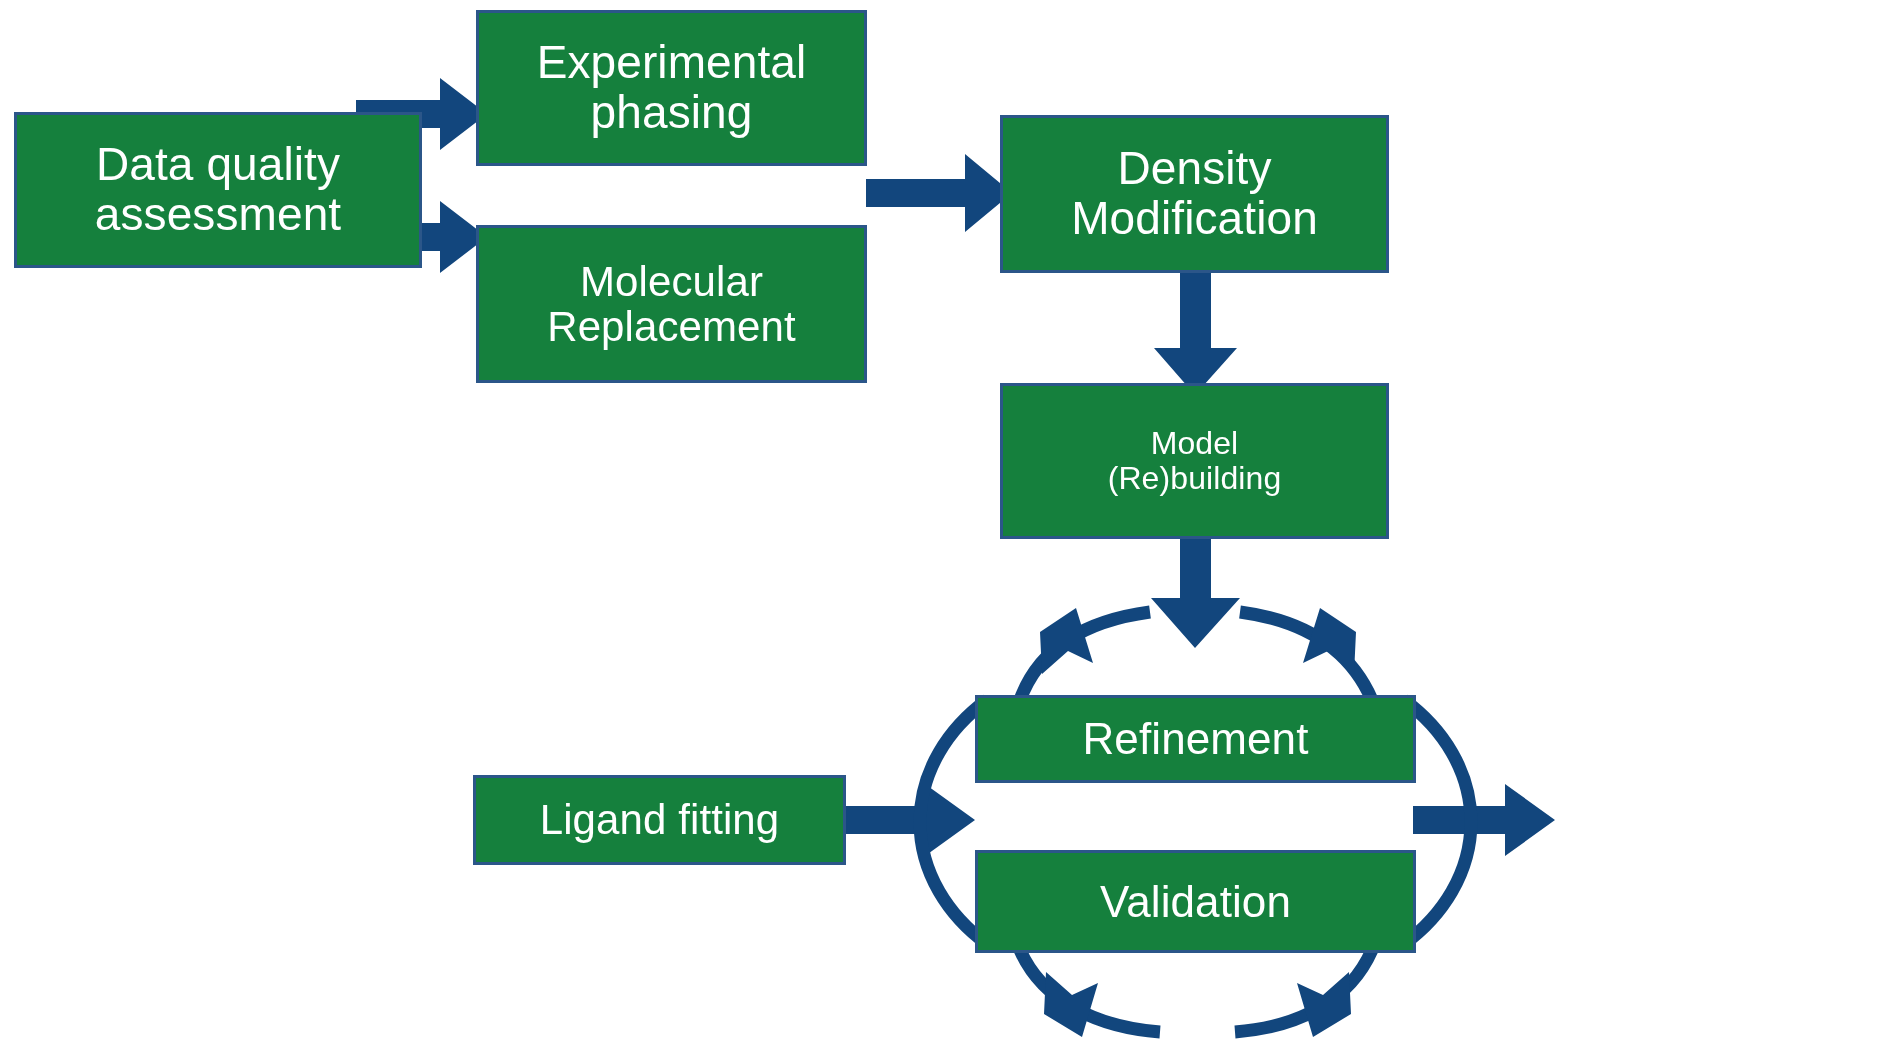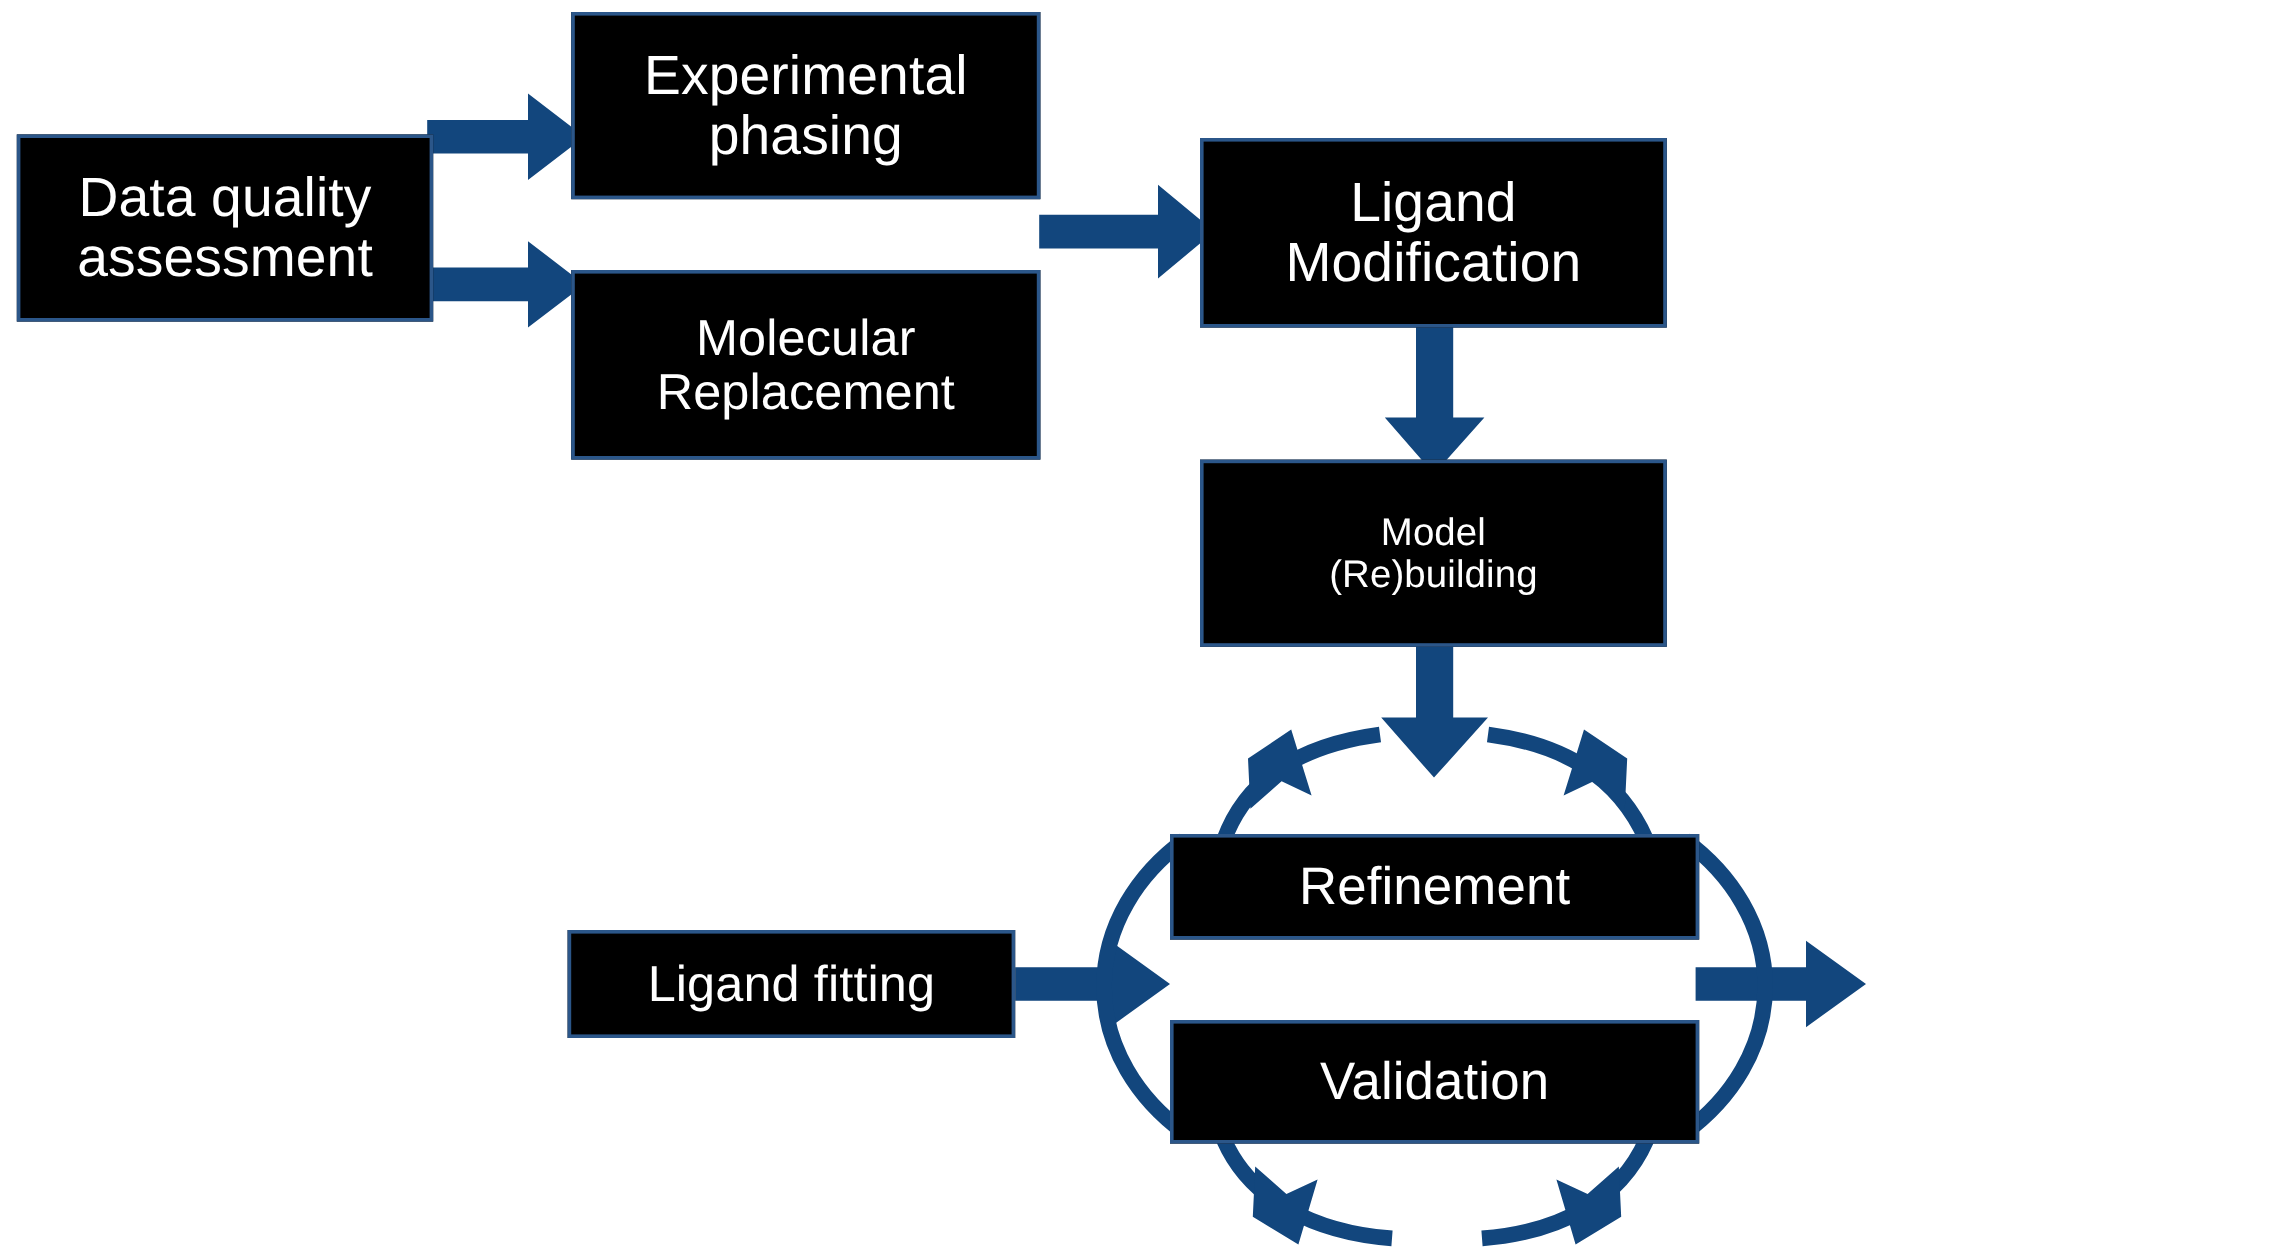"Experimental" .node { background: #000000 -> #15803d }
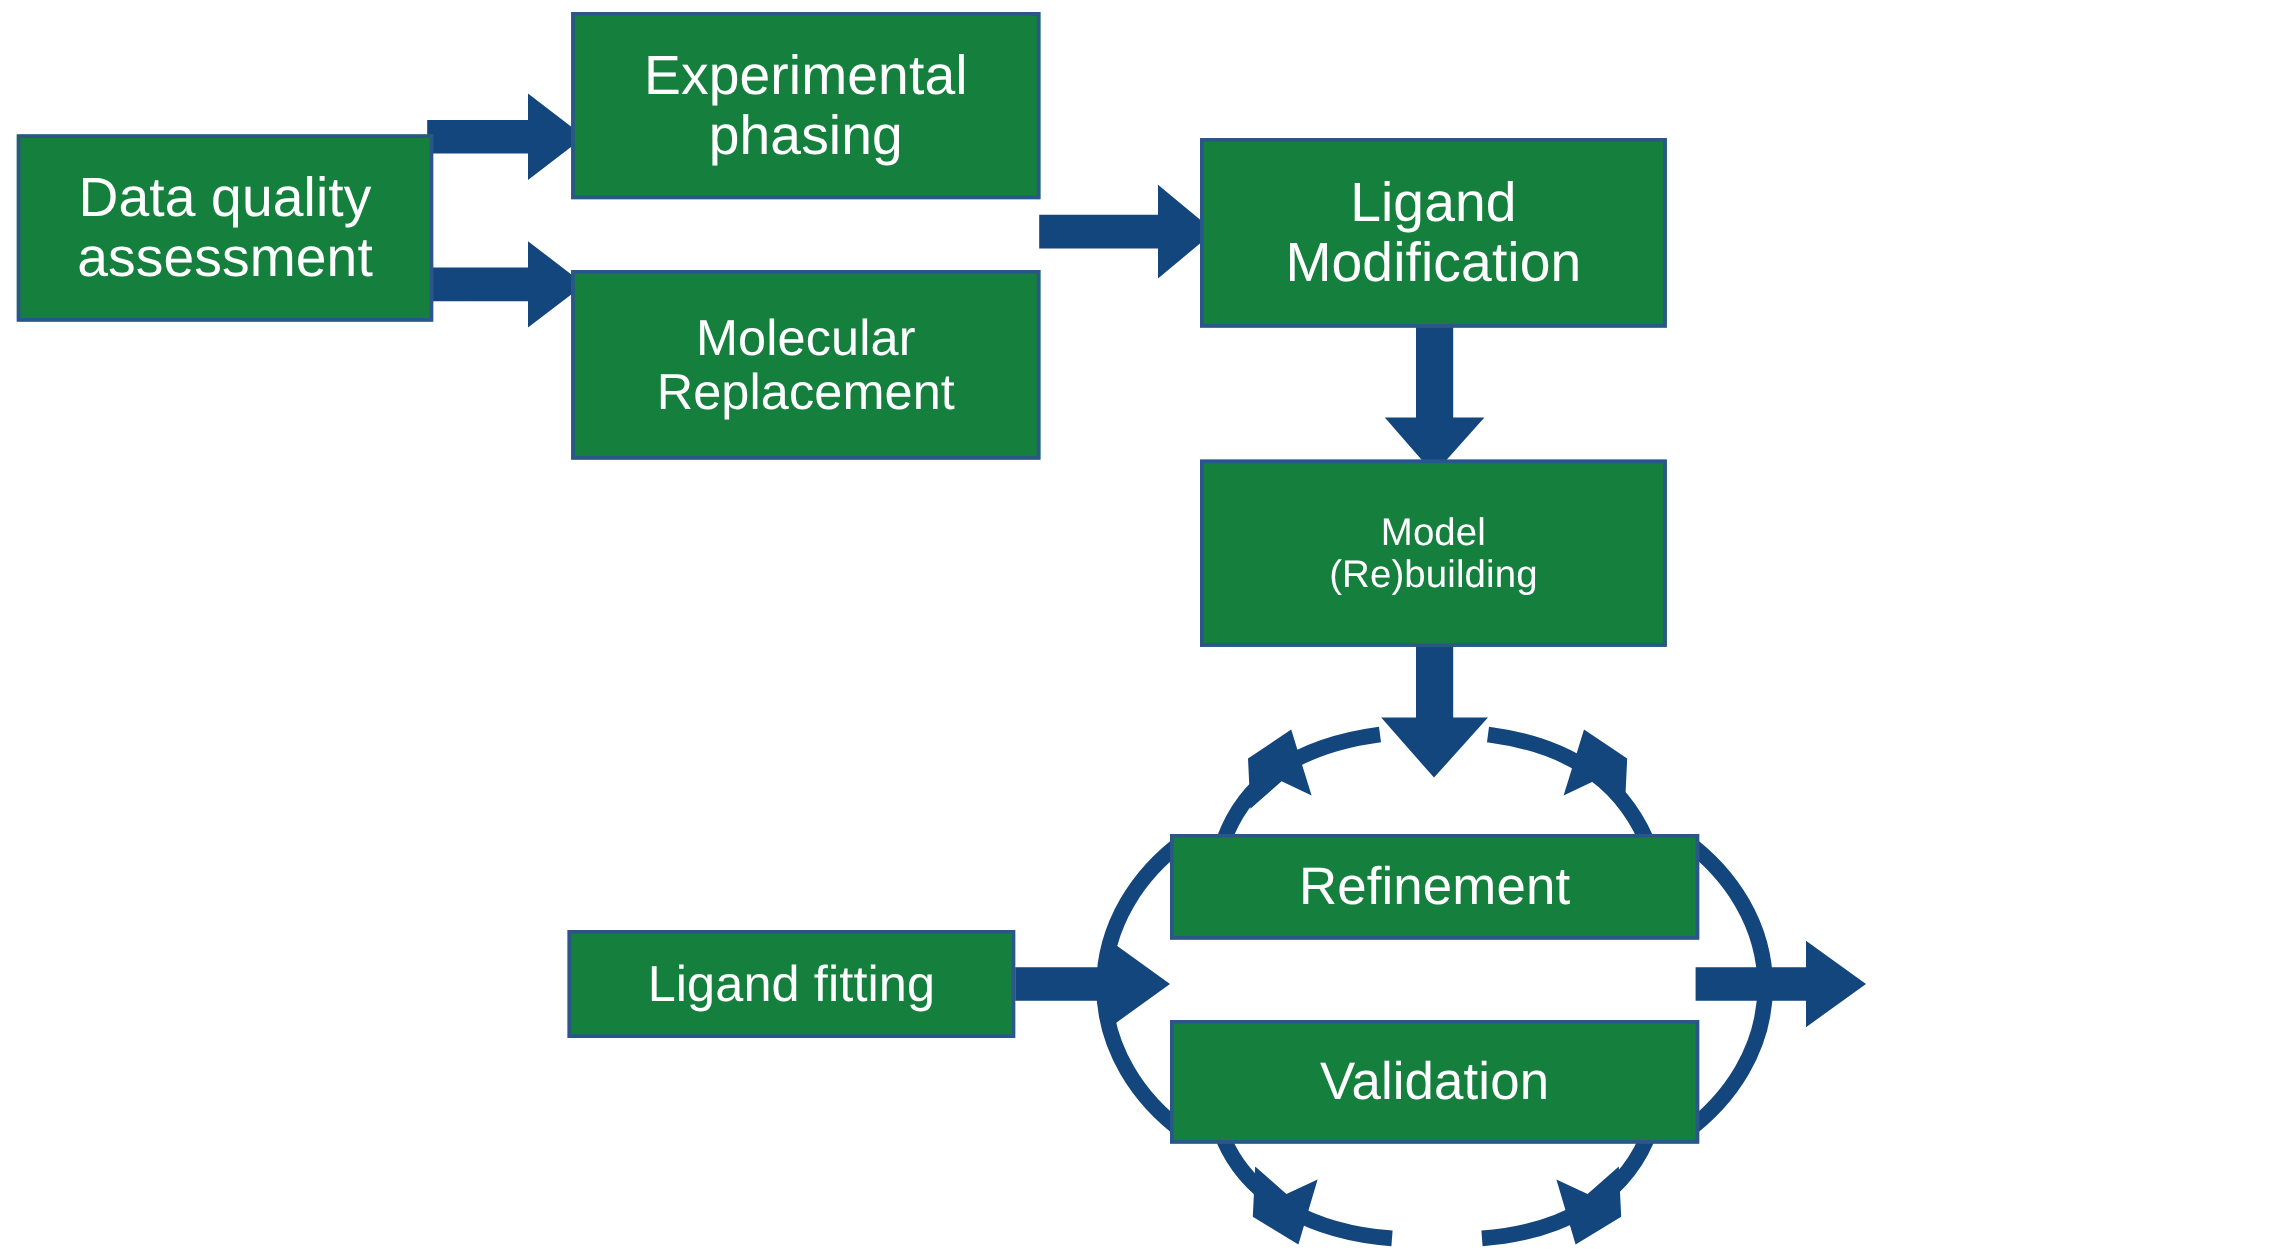"Data quality" #n-dataquality { width: 347px -> 408px }
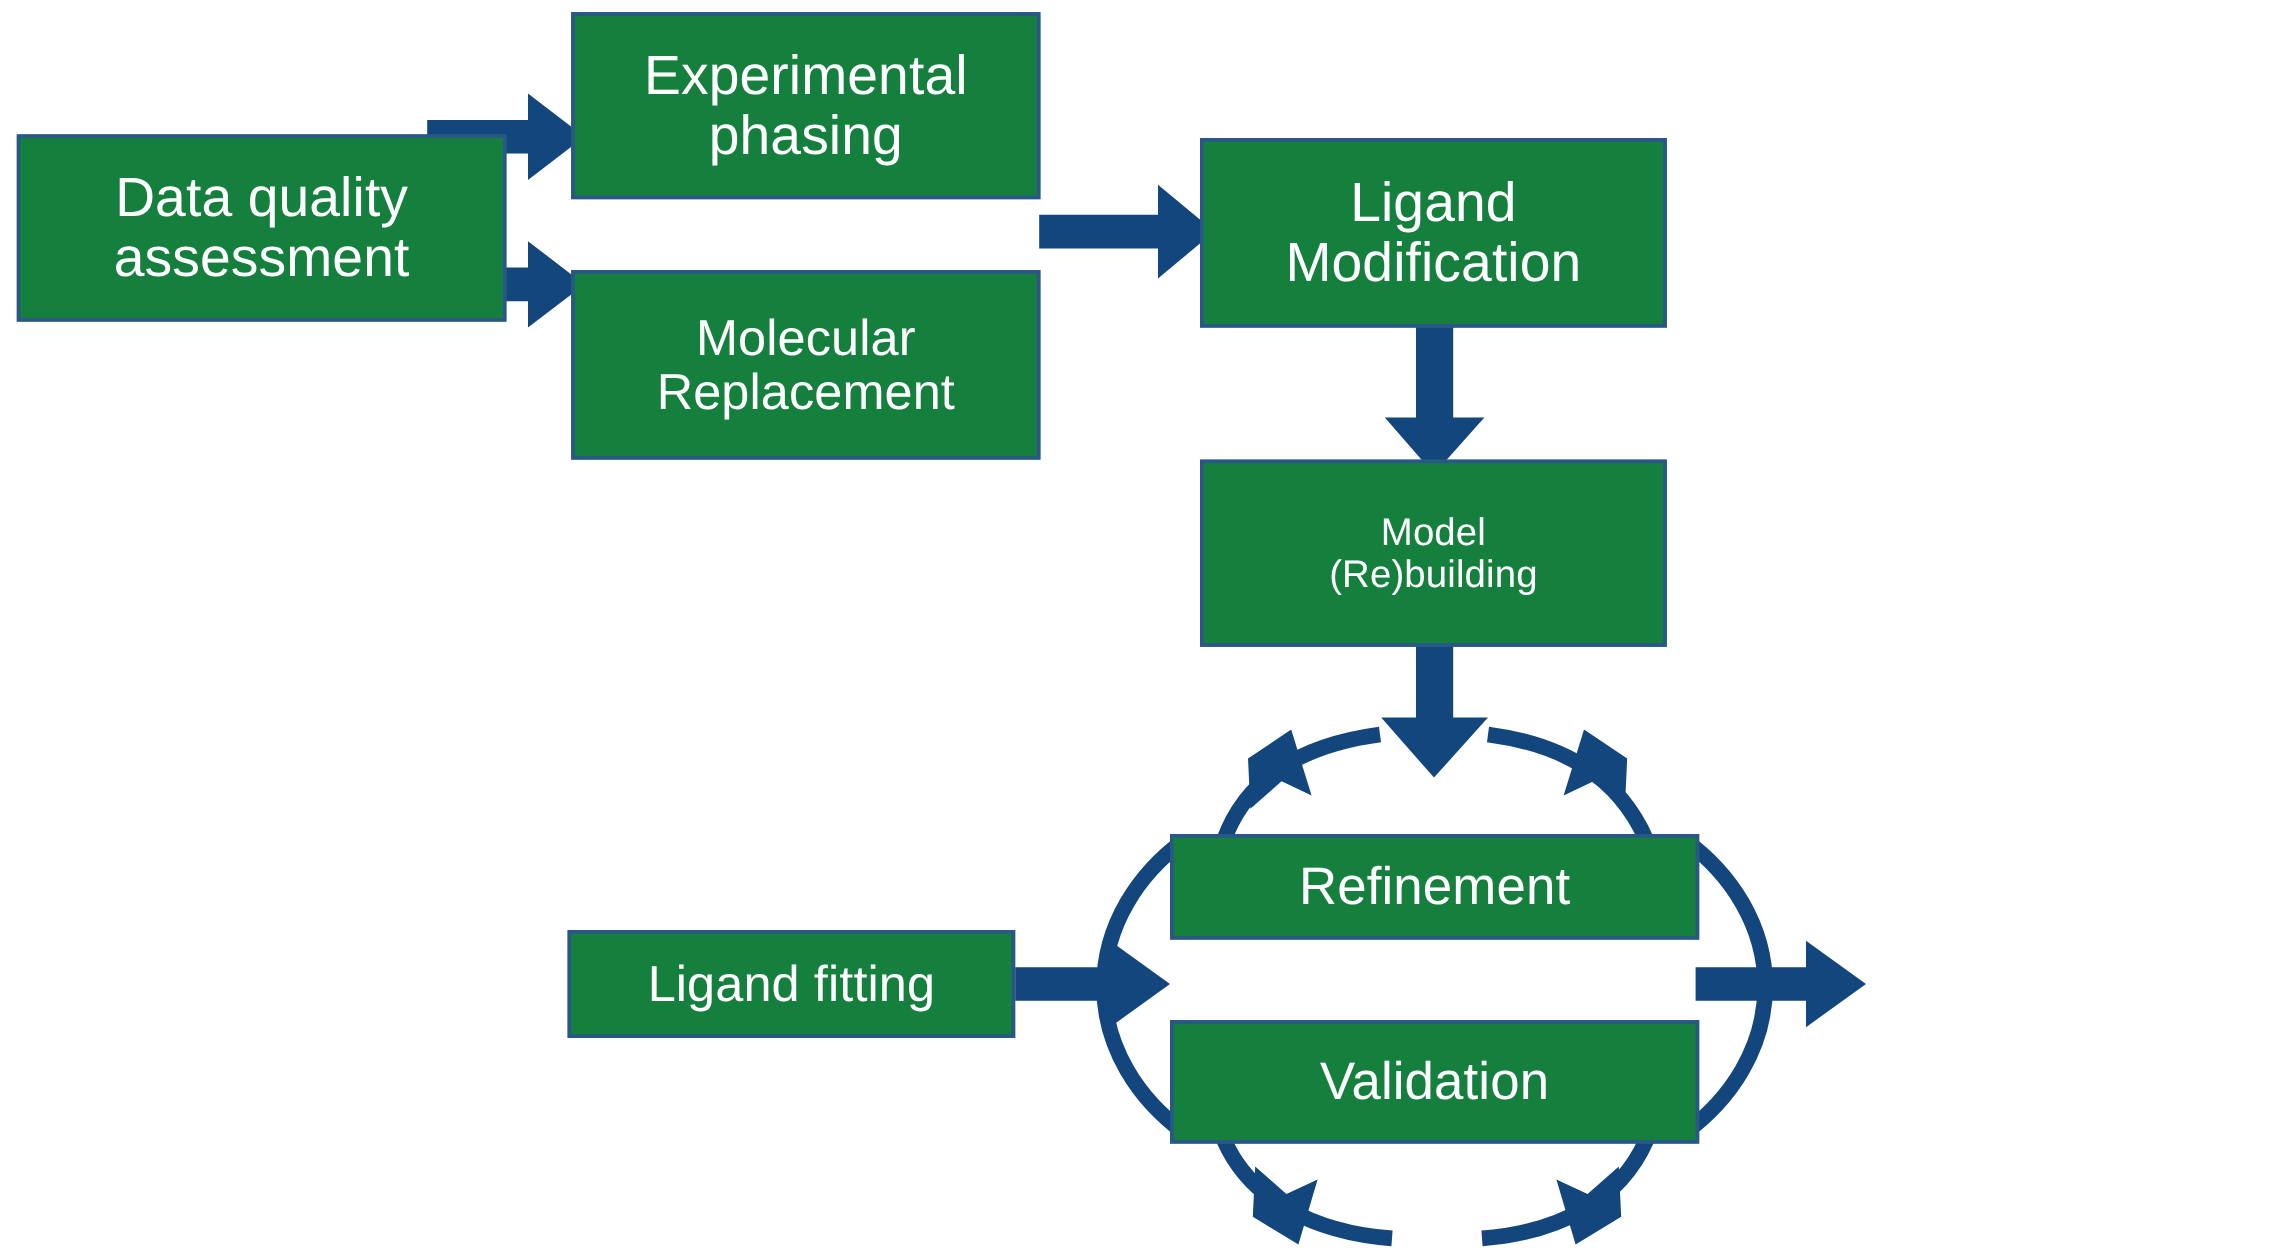"Ligand" div.node { text: Ligand -> Density }
